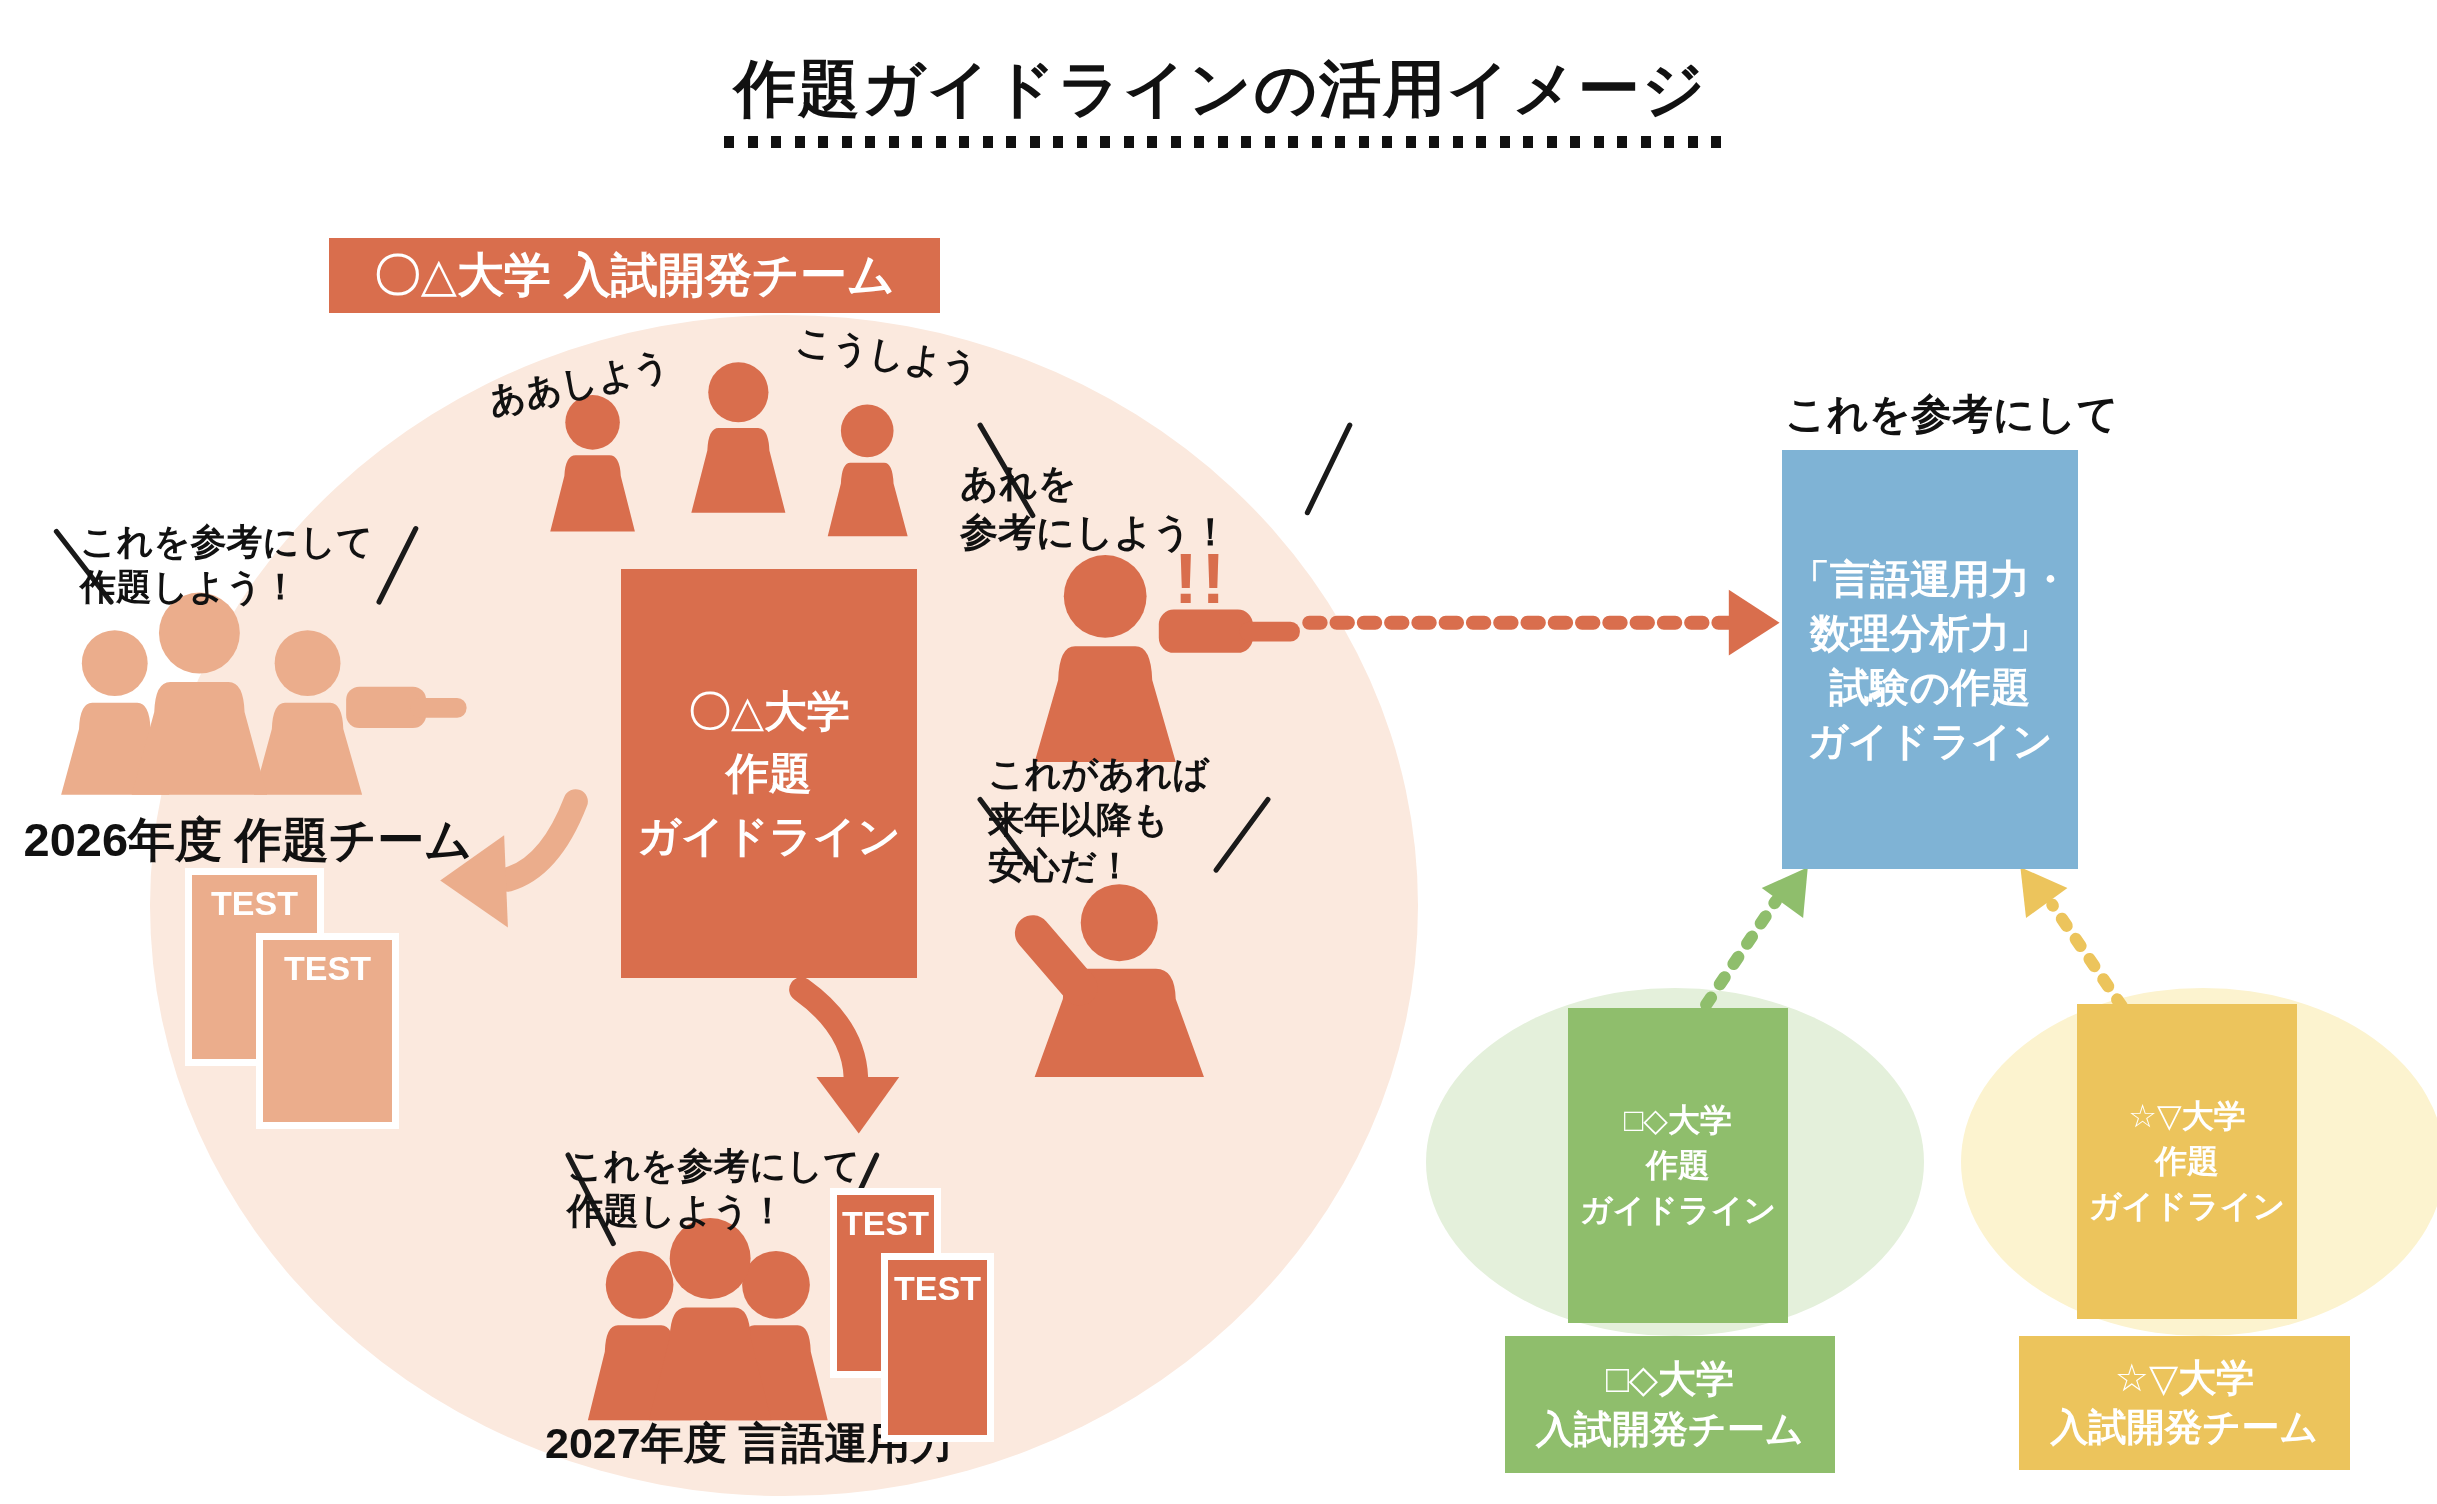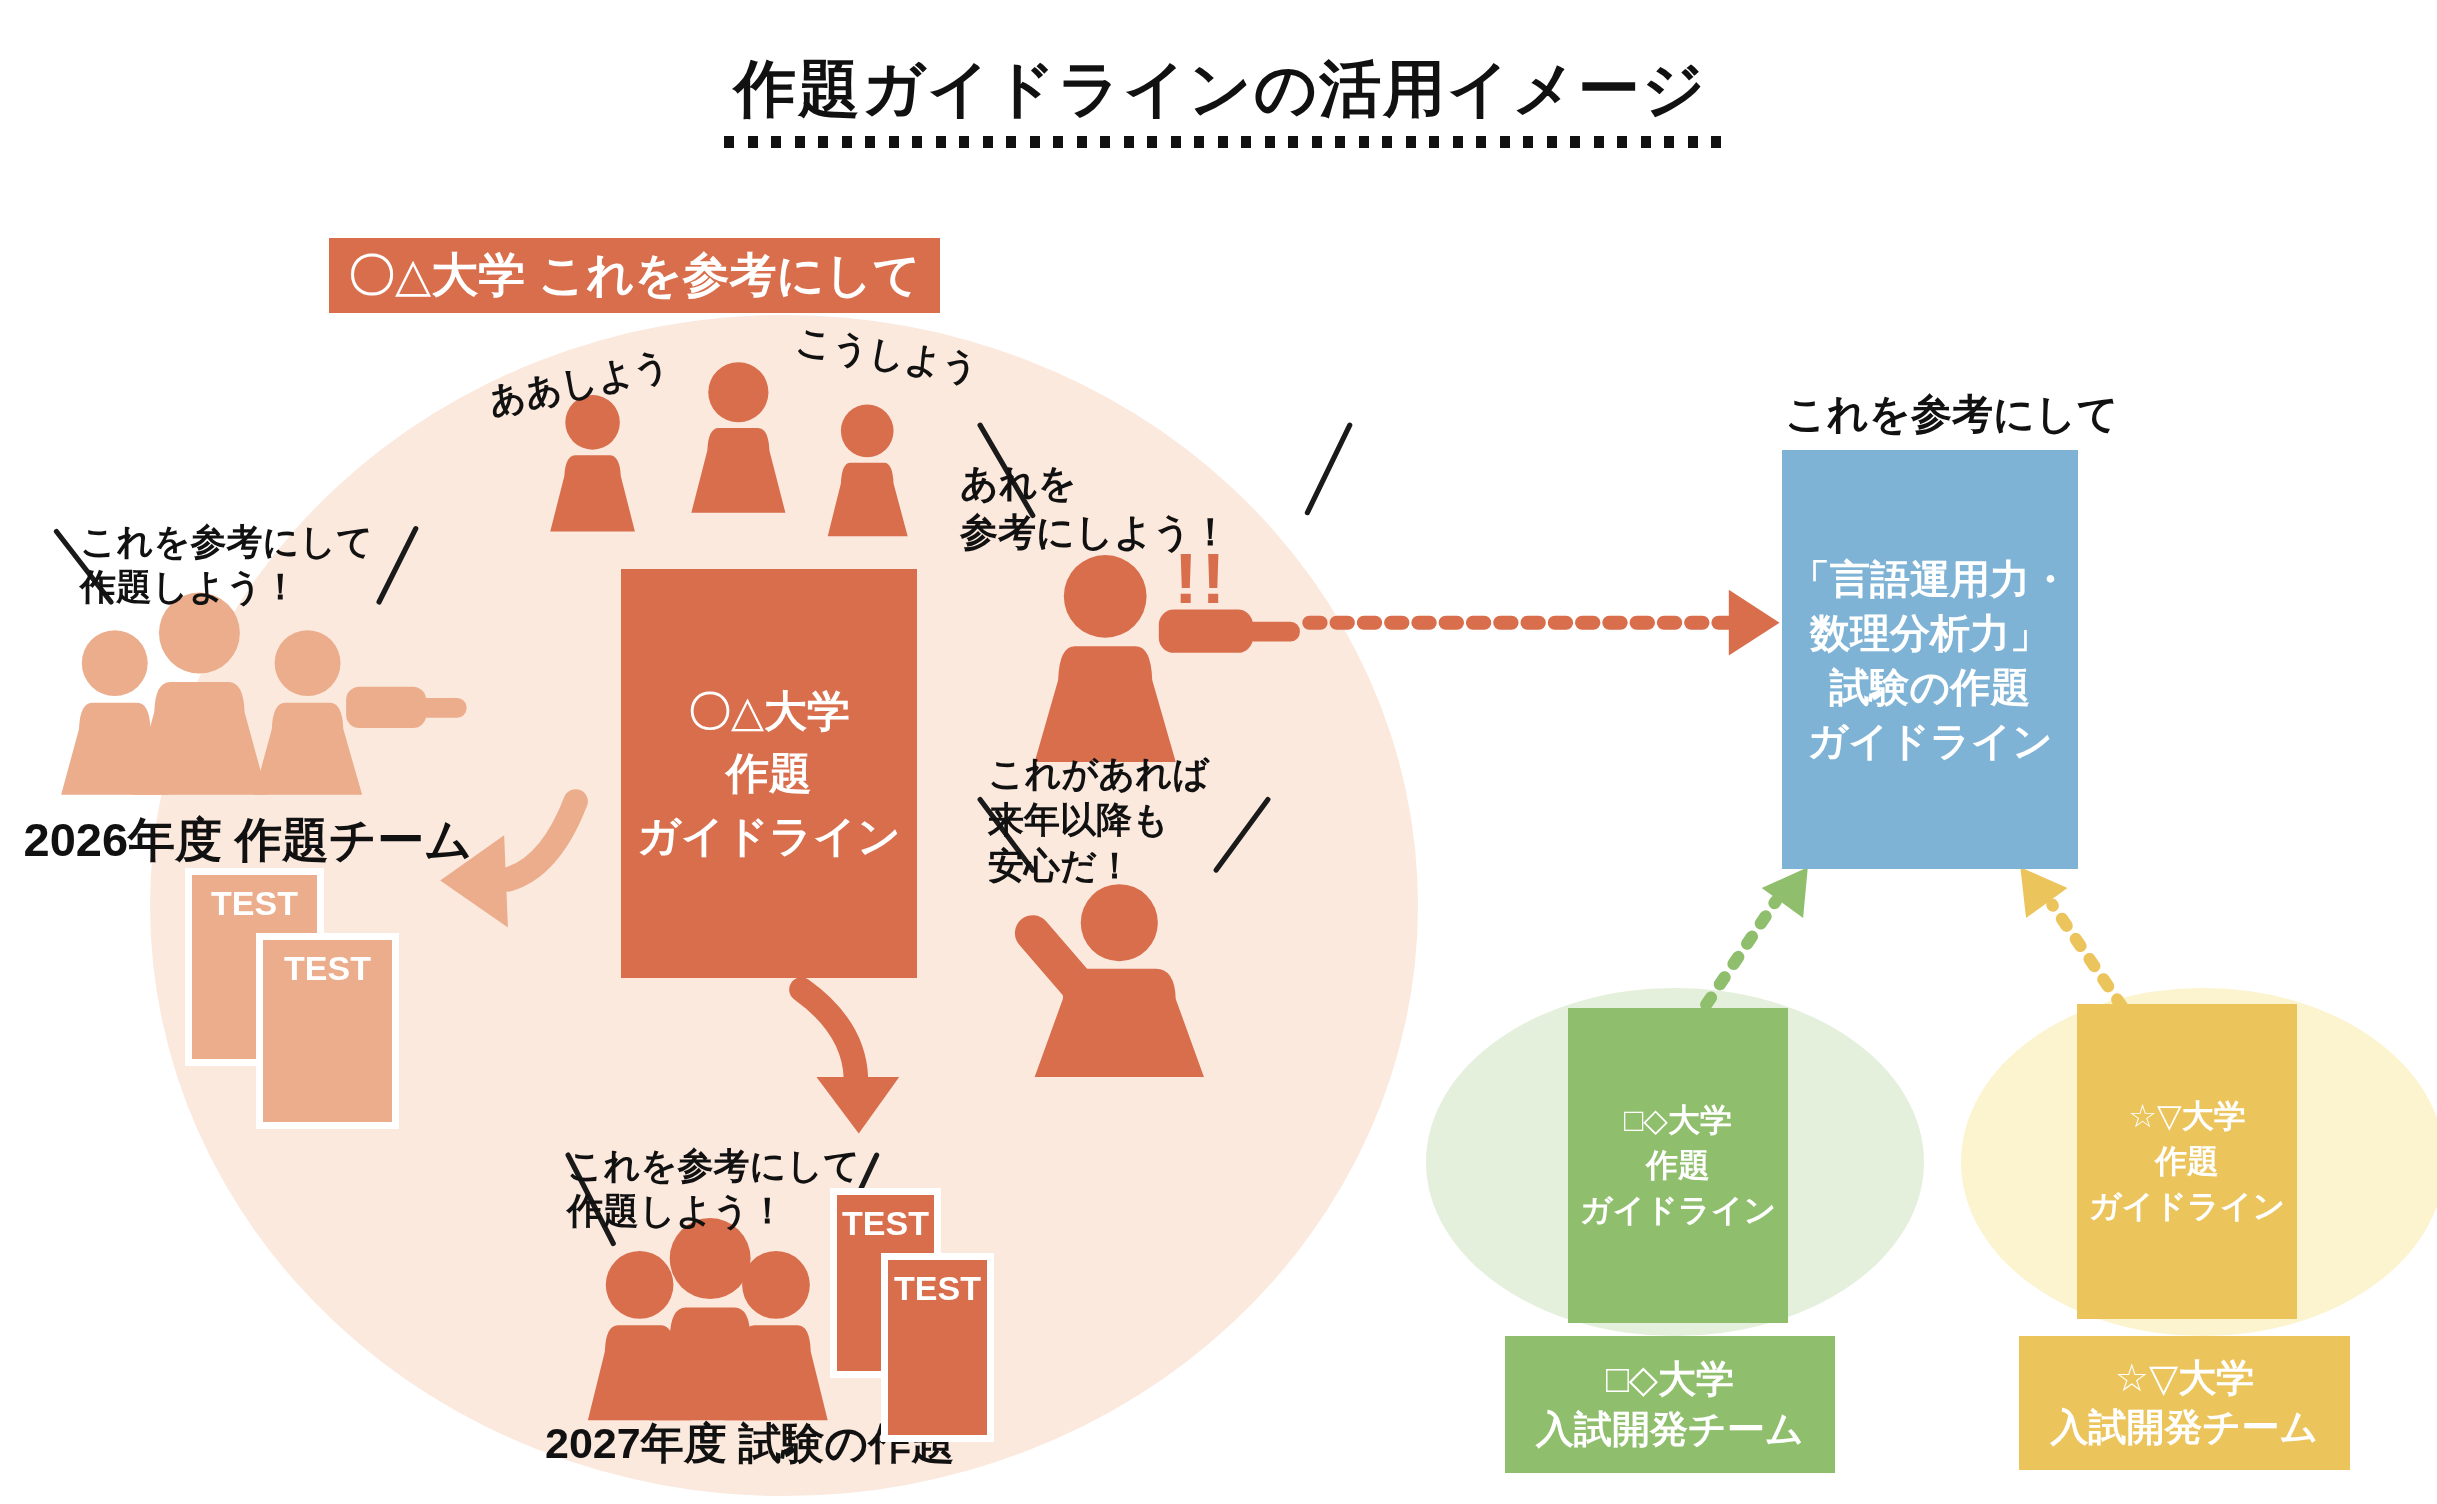"〇△大学 これを参考にして" span { text: これを参考にして -> 入試開発チーム }
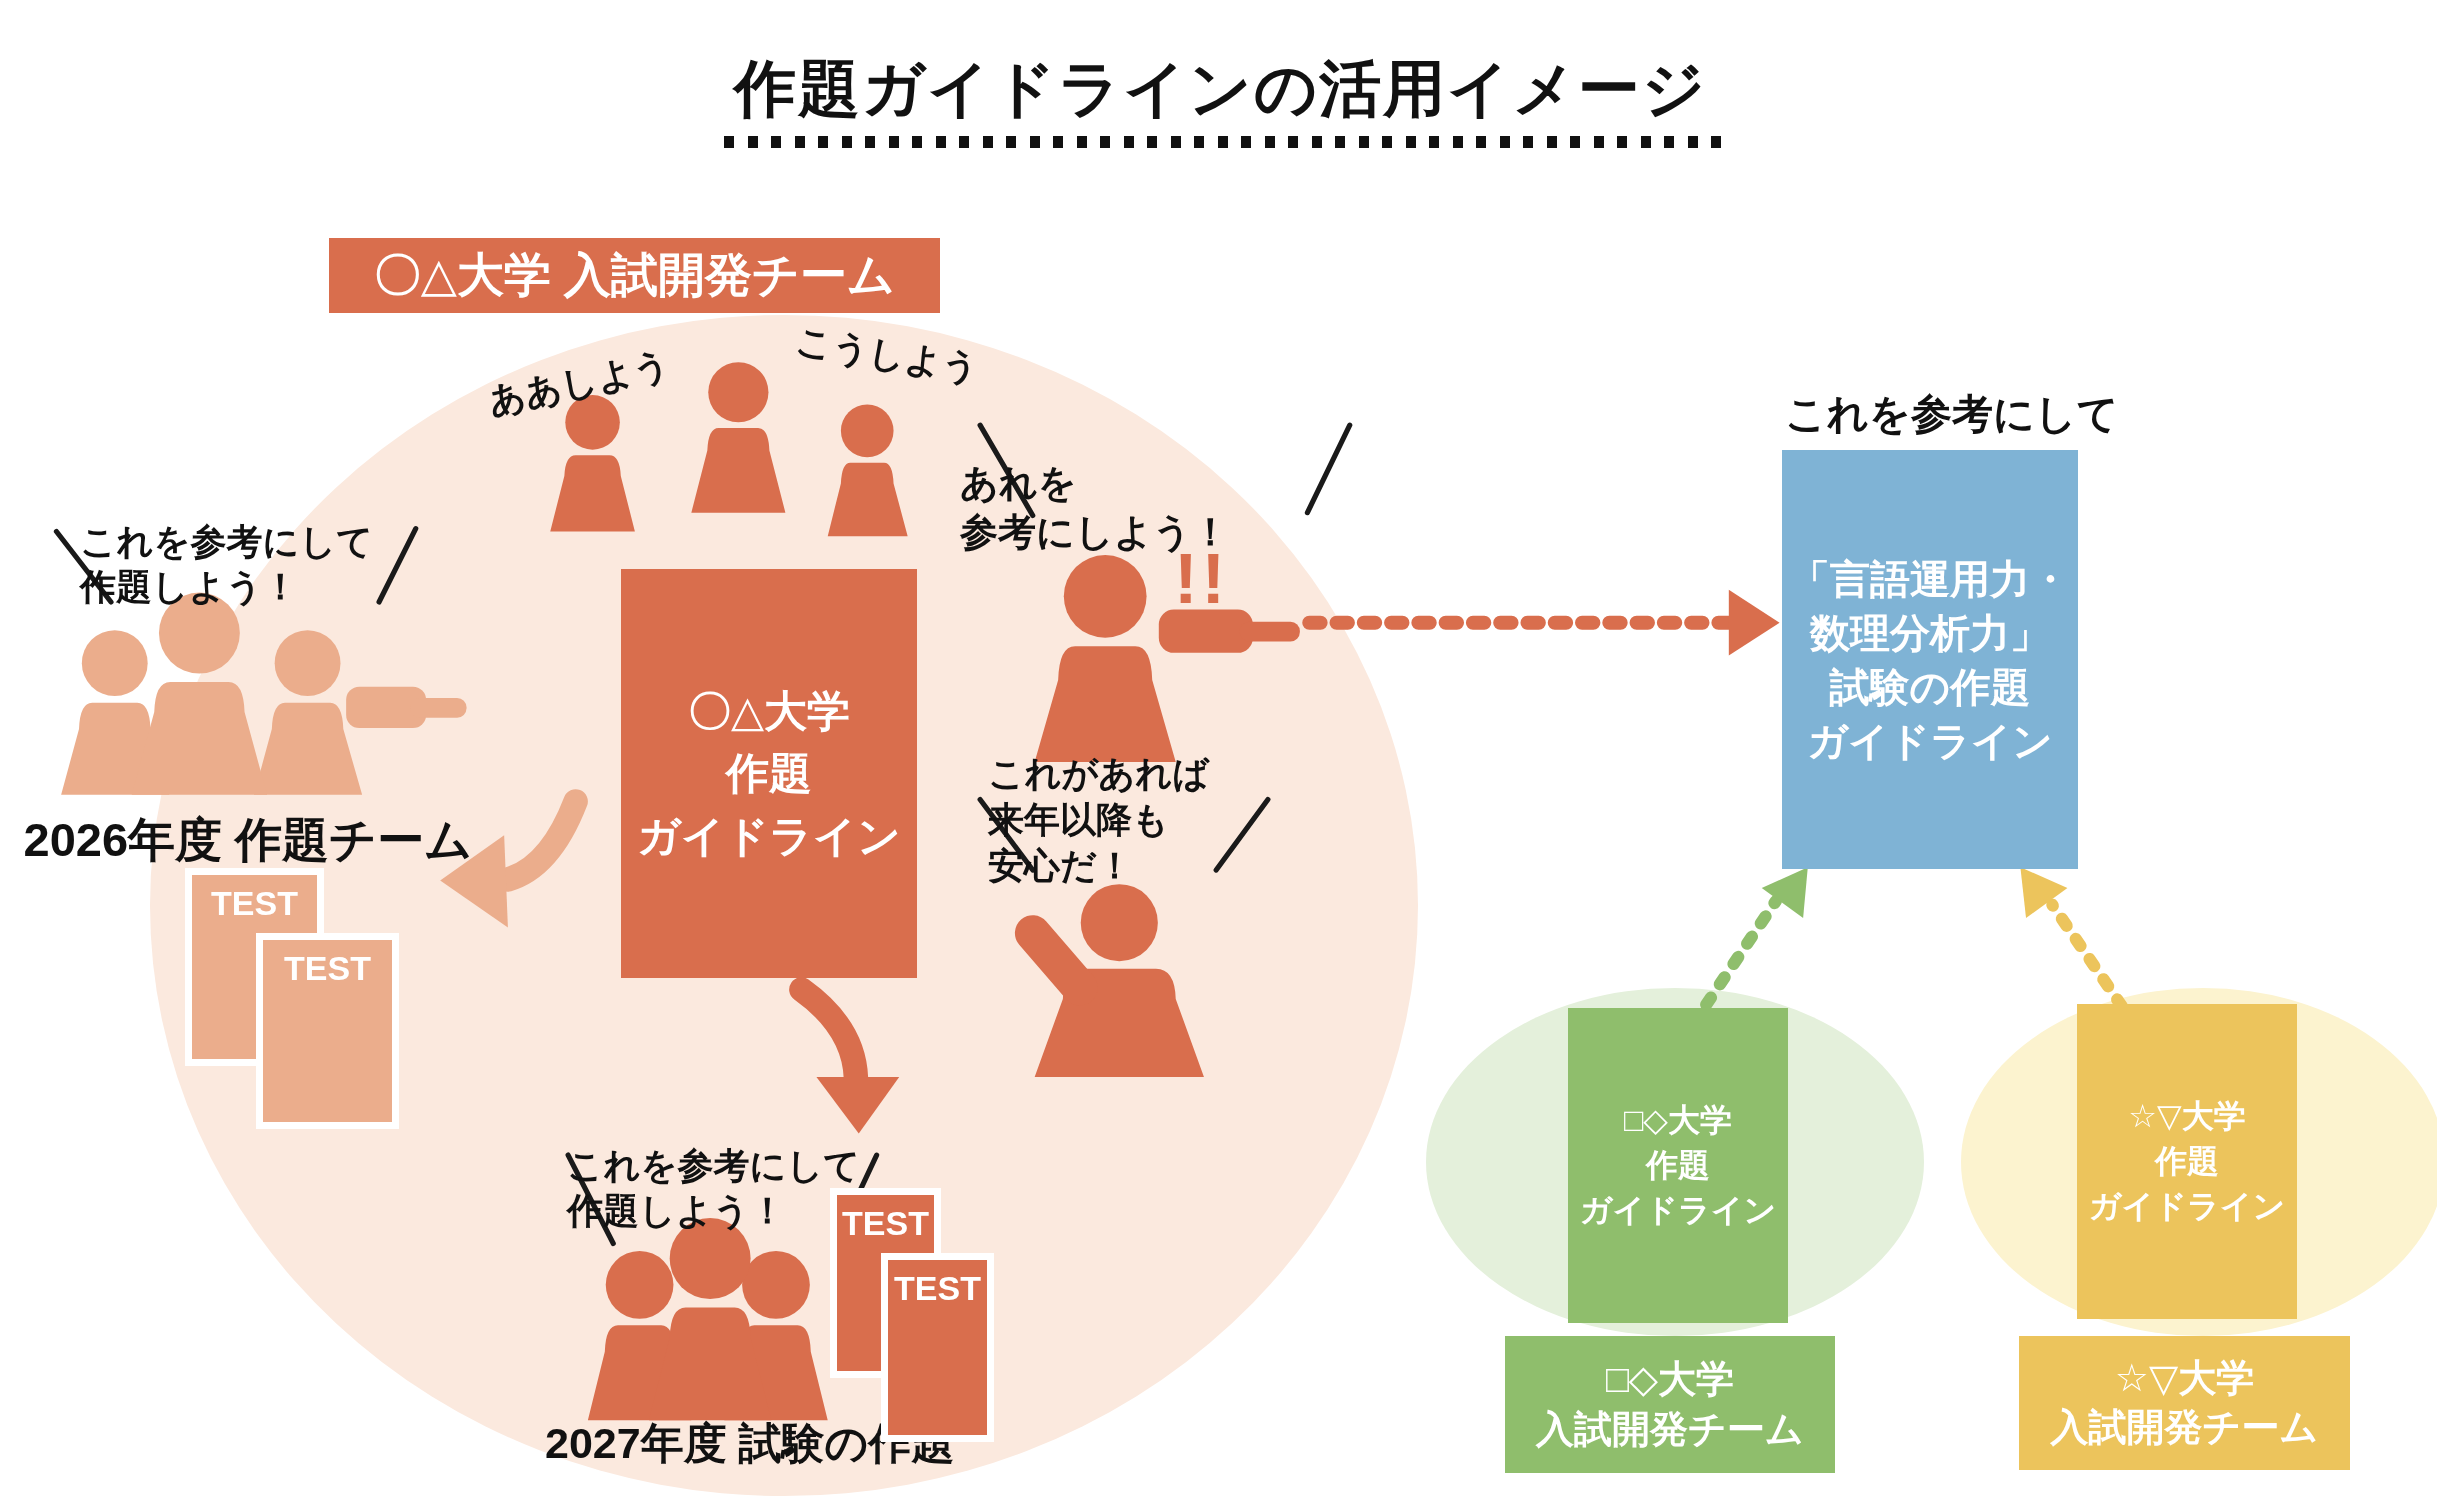"2027年度 試験の作題" div.abs { text: 試験の作題 -> 言語運用力 }
